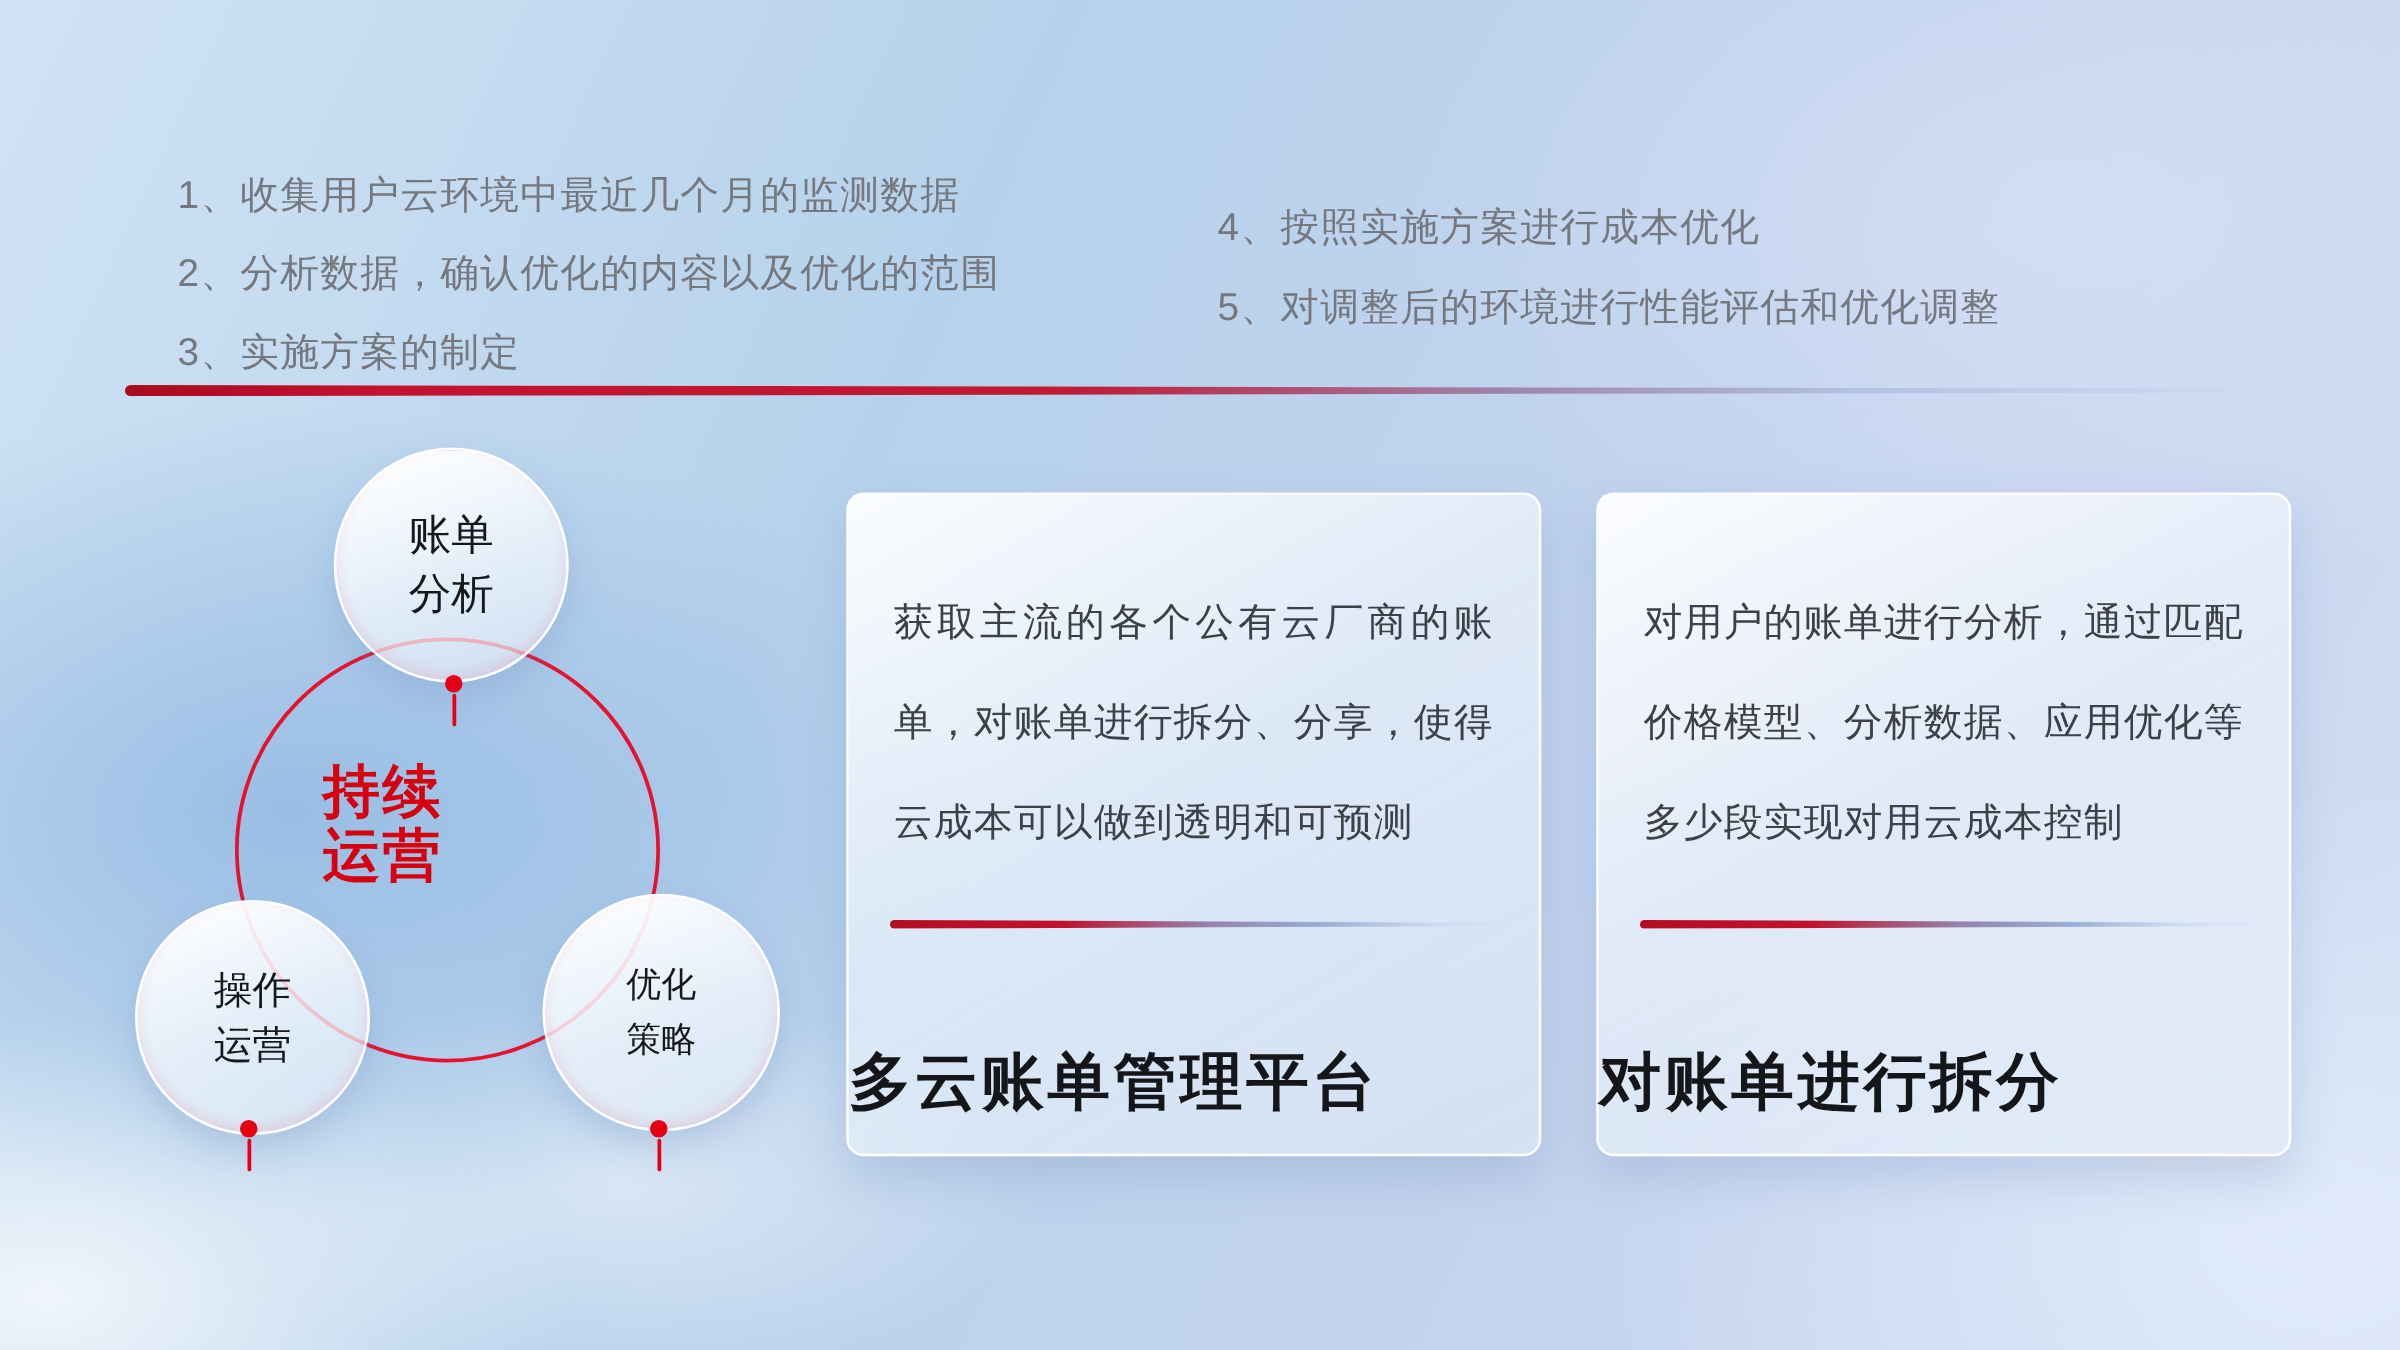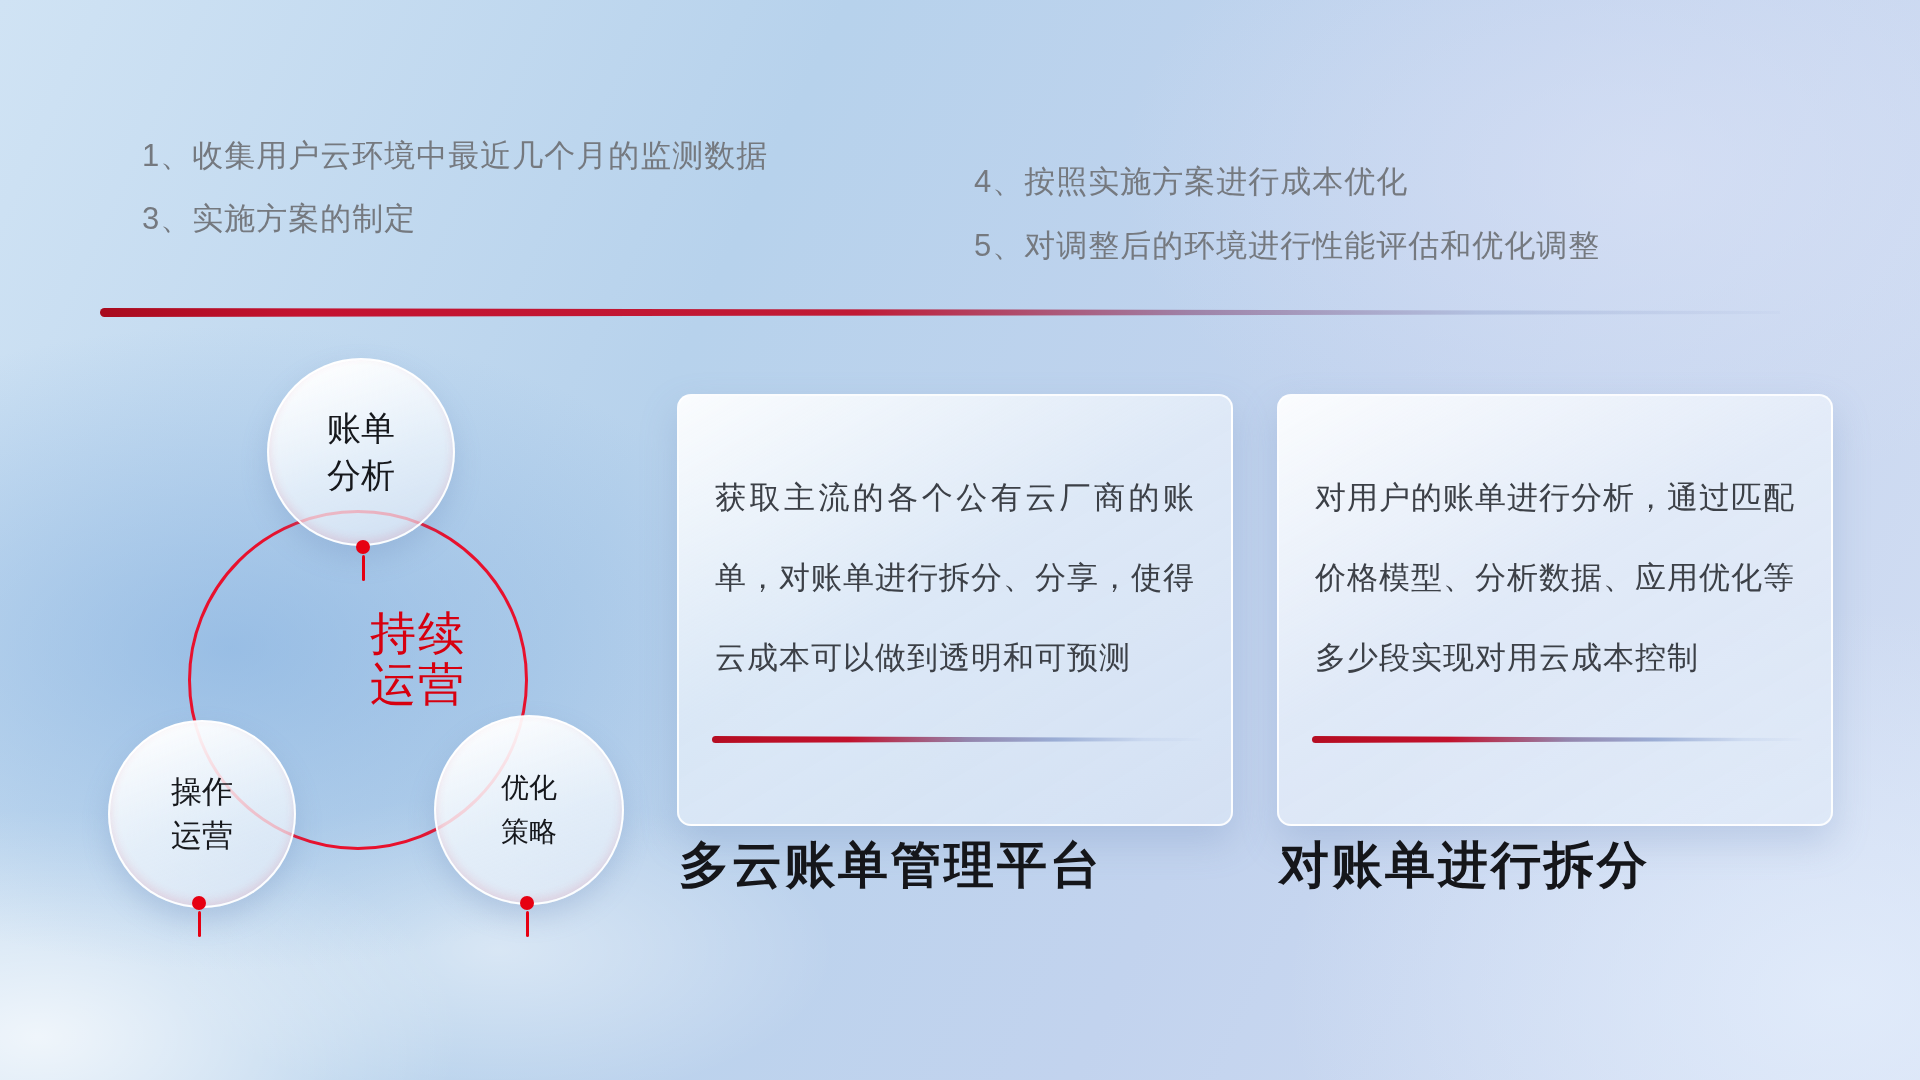"2、分析数据，确认优化的内容以及优化的范围" div { html: none -> <div>2、分析数据，确认优化的内容以及优化的范围</div> }
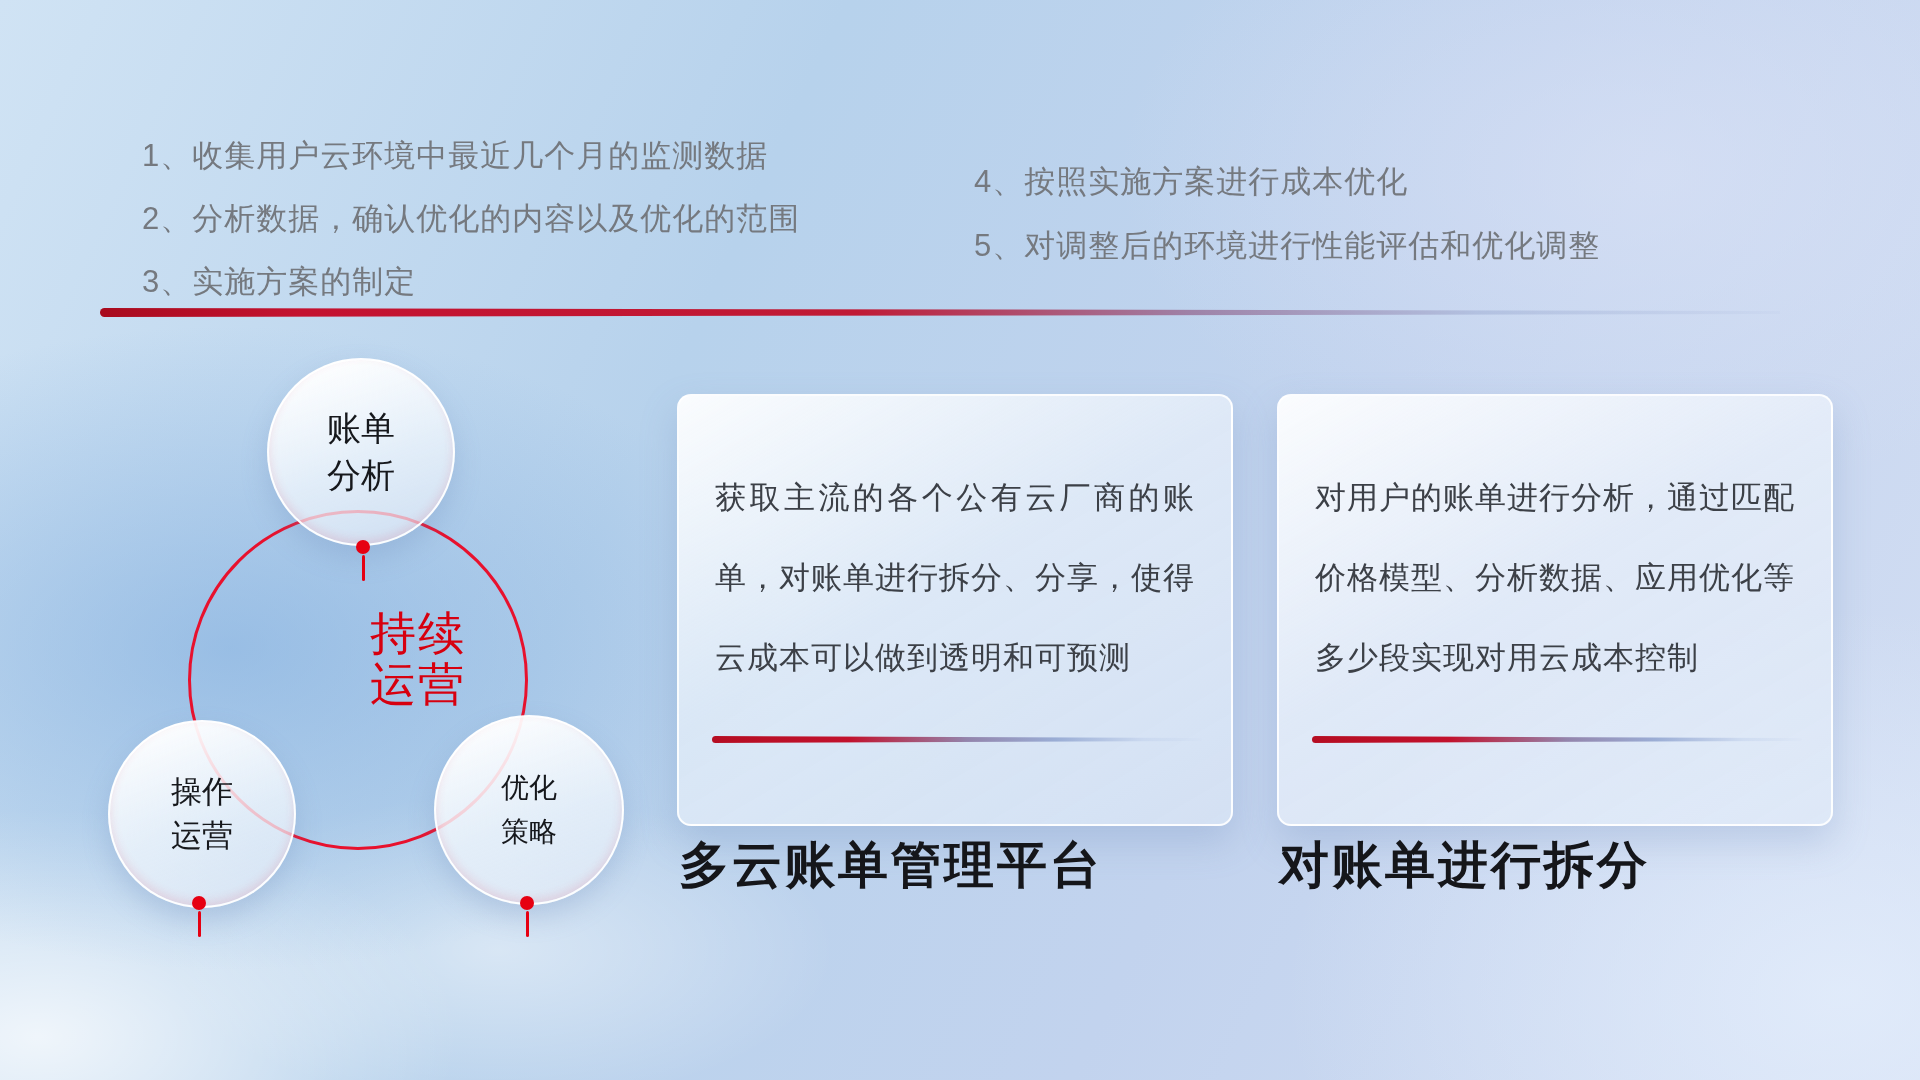"获取主流的各个公有云厂商的账单，对账单进行拆分、分享，使得云成本可以做到透明和可" .card { height: 432px -> 531px }
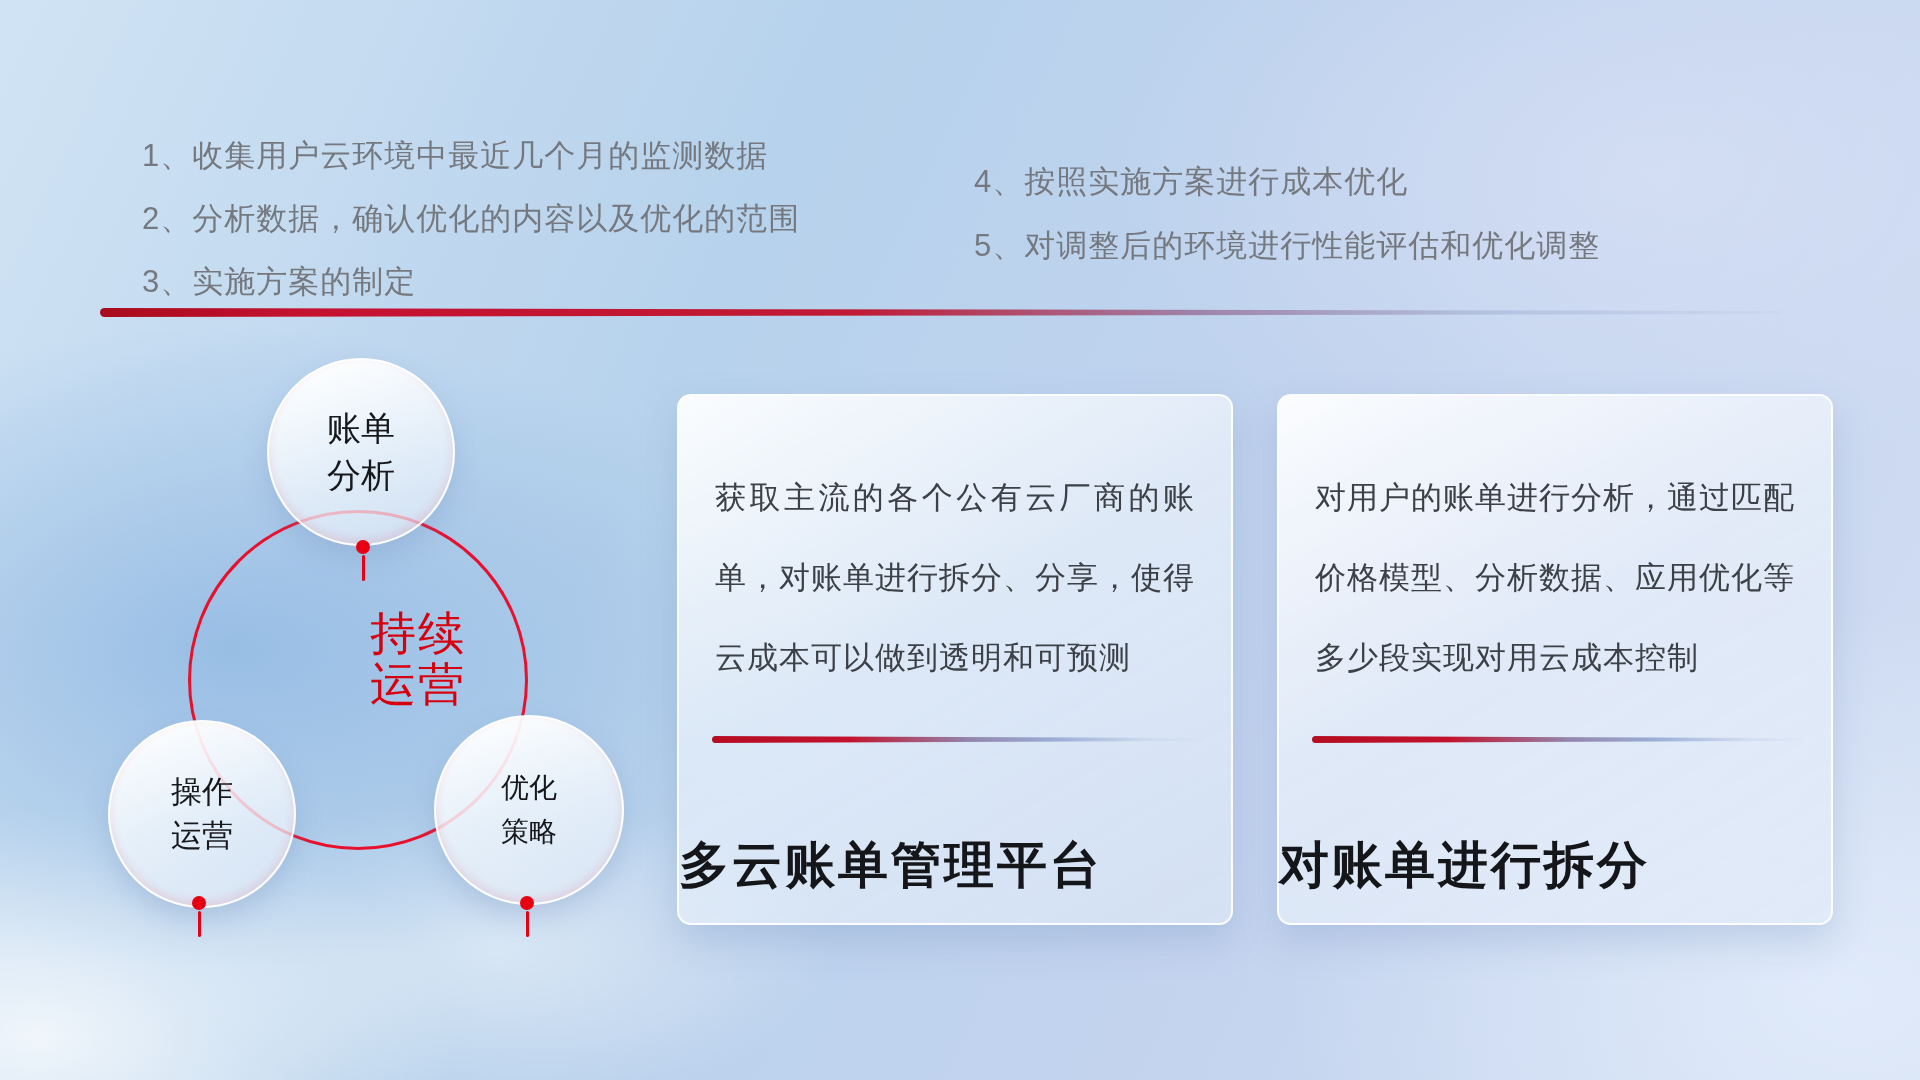"持续" .center-label { font-weight: 400 -> 700; text-align: right -> left }
